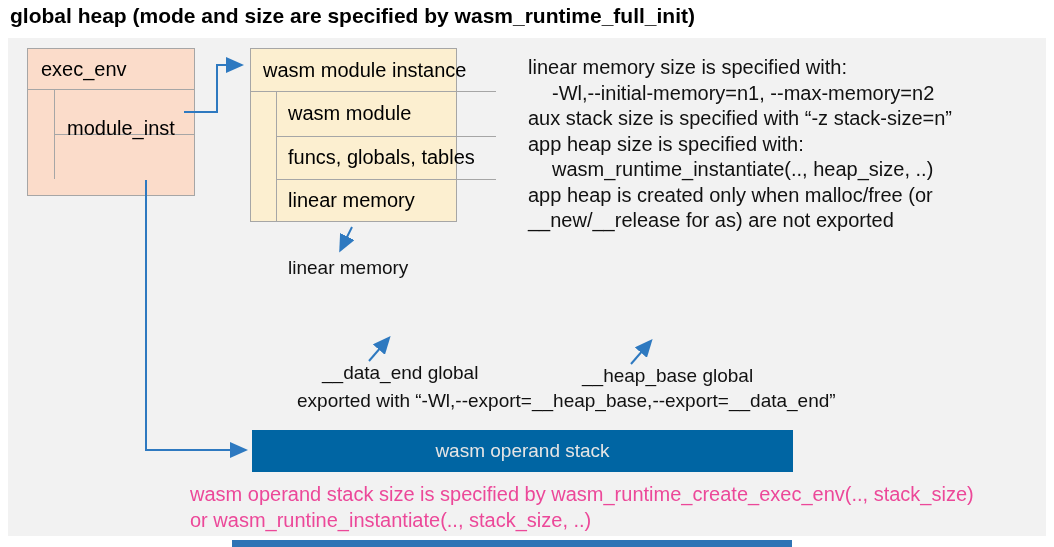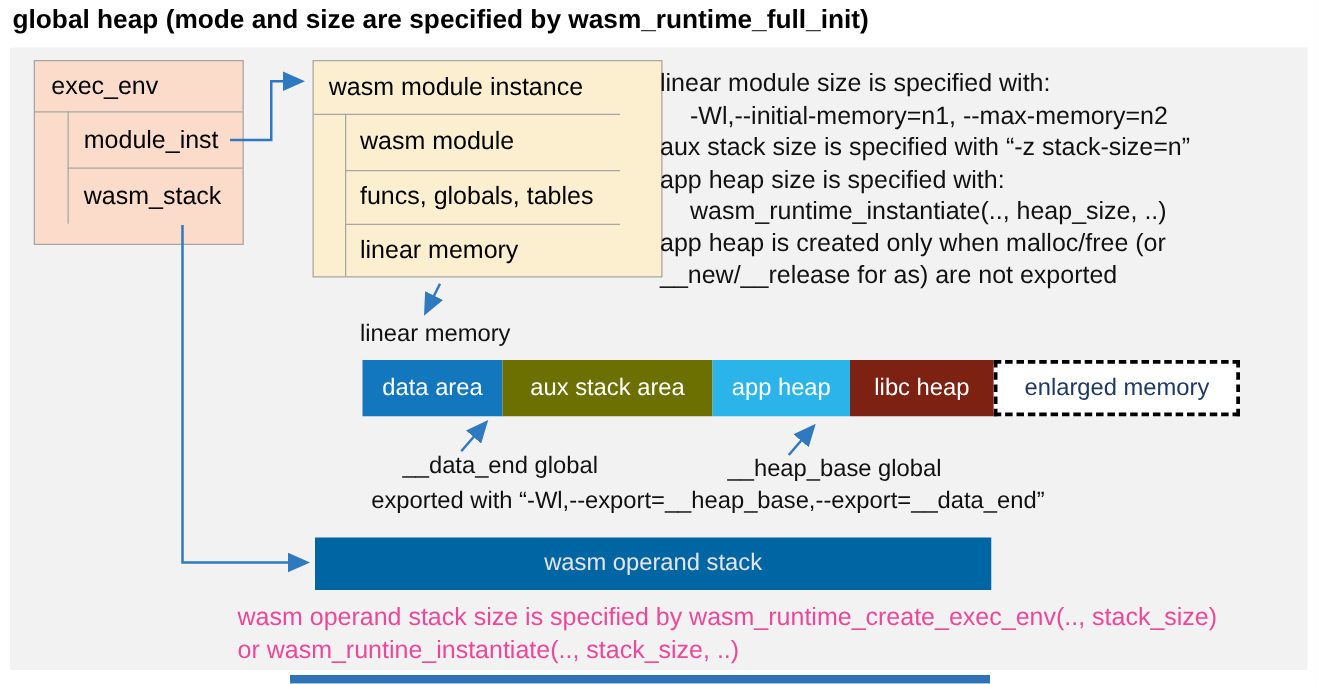"wasm module instance" div.abs { width: 280px -> 207px }
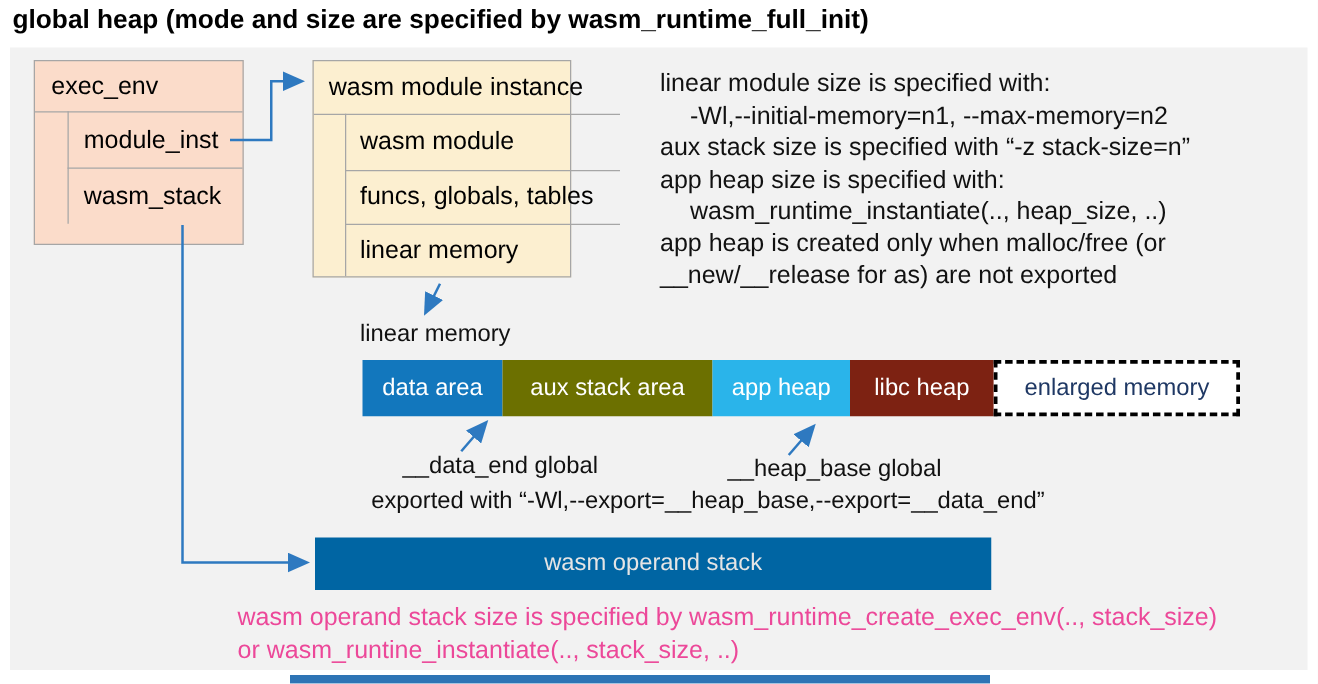"linear module size is specified" div { text: module -> memory }
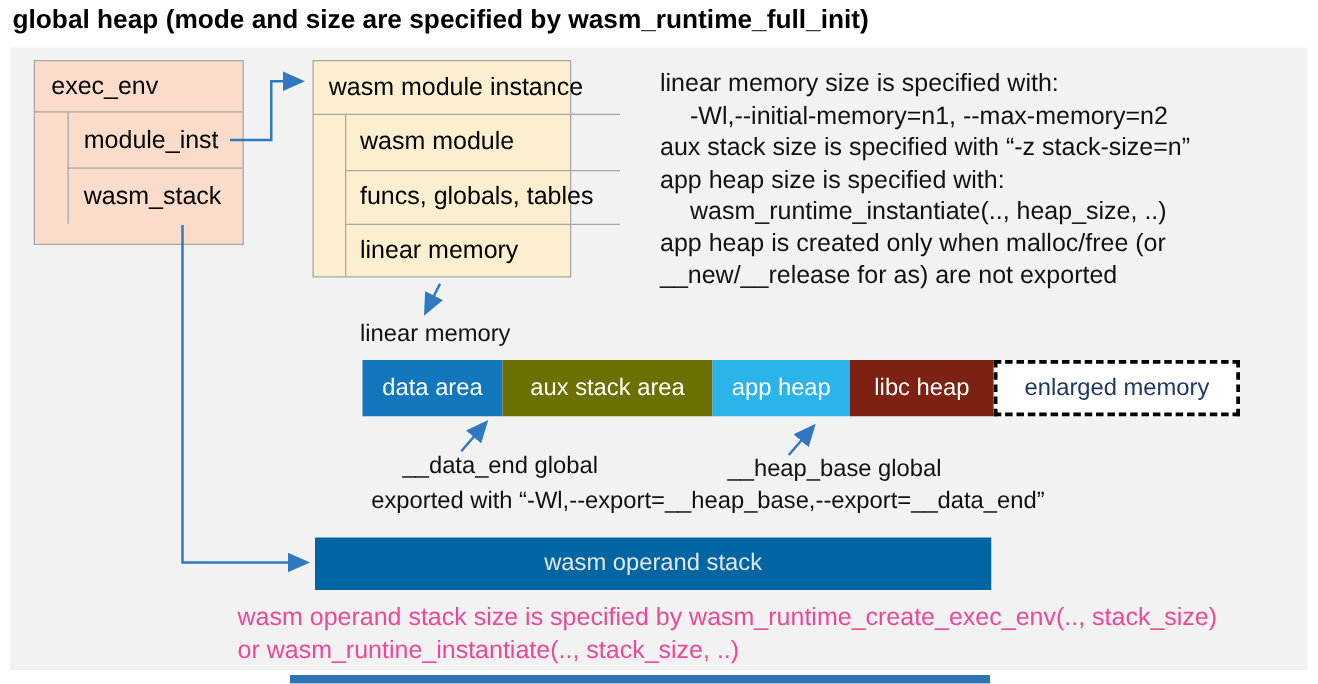"module_inst" div.cell-label { top: 52px -> 68px }
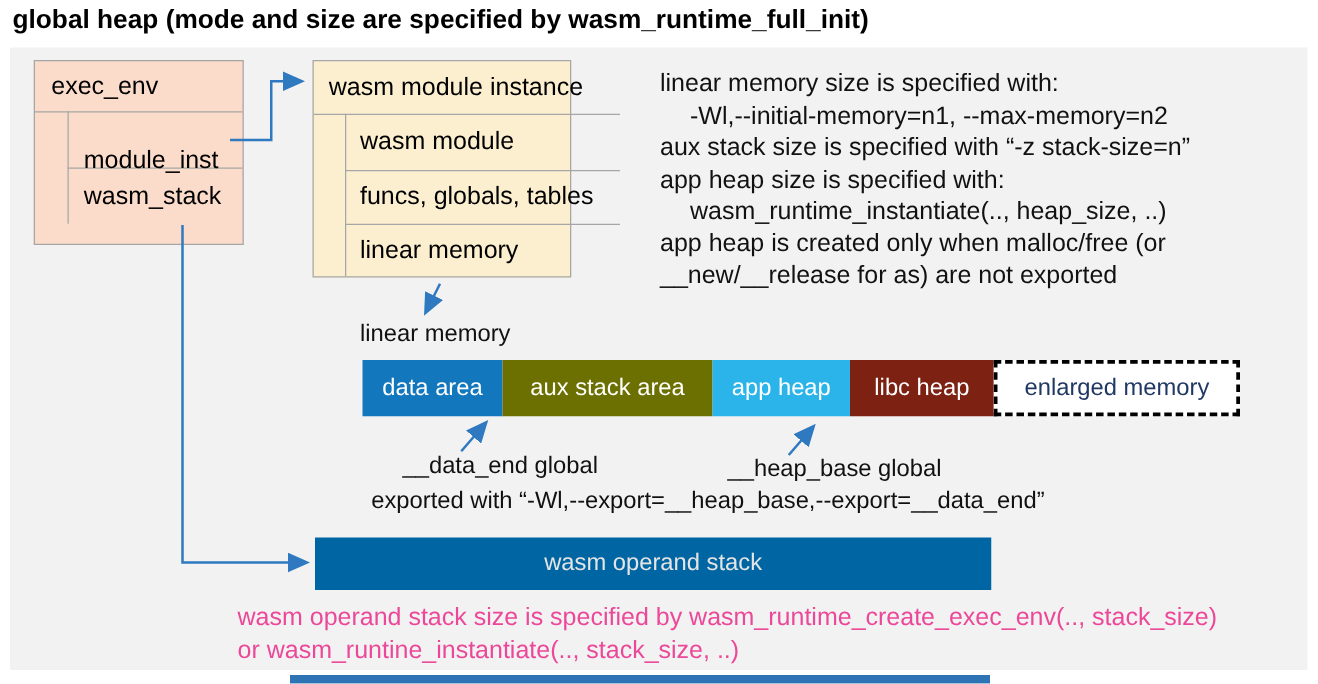"wasm_stack" div.cell-label { html: <div>wasm_stack</div> -> none }
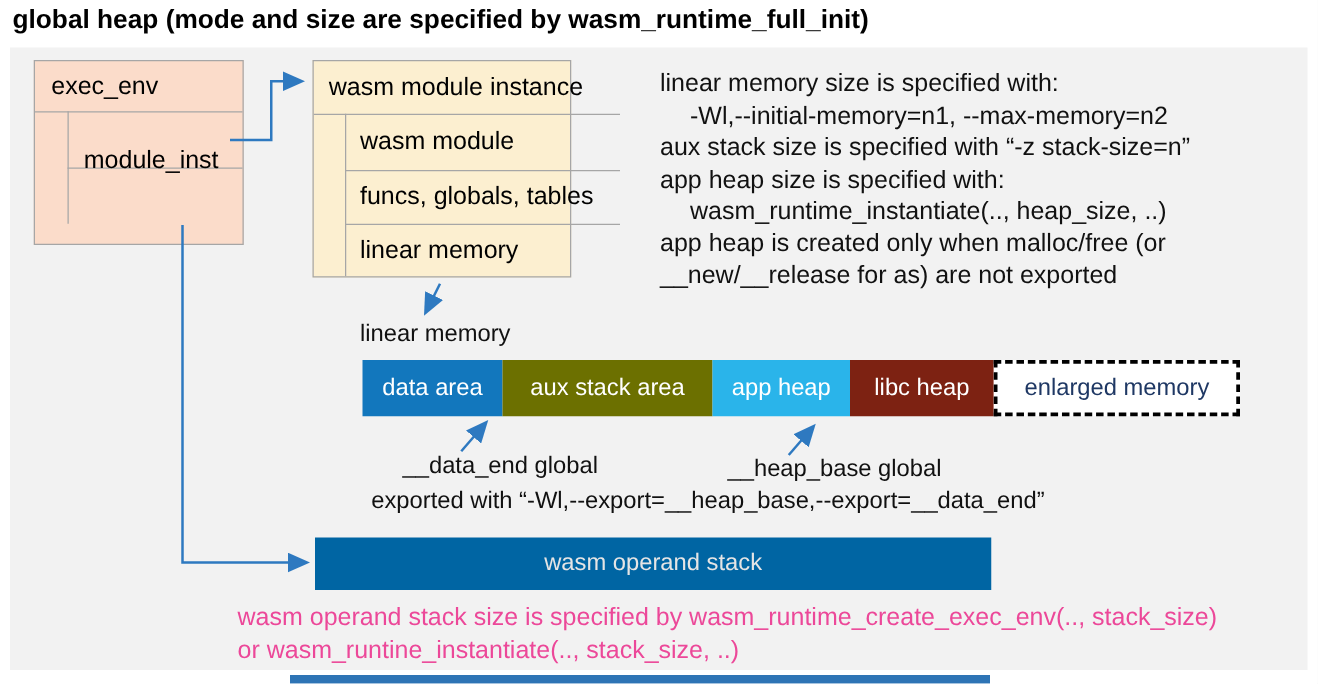"data area" div.abs { html: <div> <div>data area</div> <div>aux stack area</div> <div>app heap</div> <div>libc heap</div> <div>enlarged memory</div> </div> -> none }
